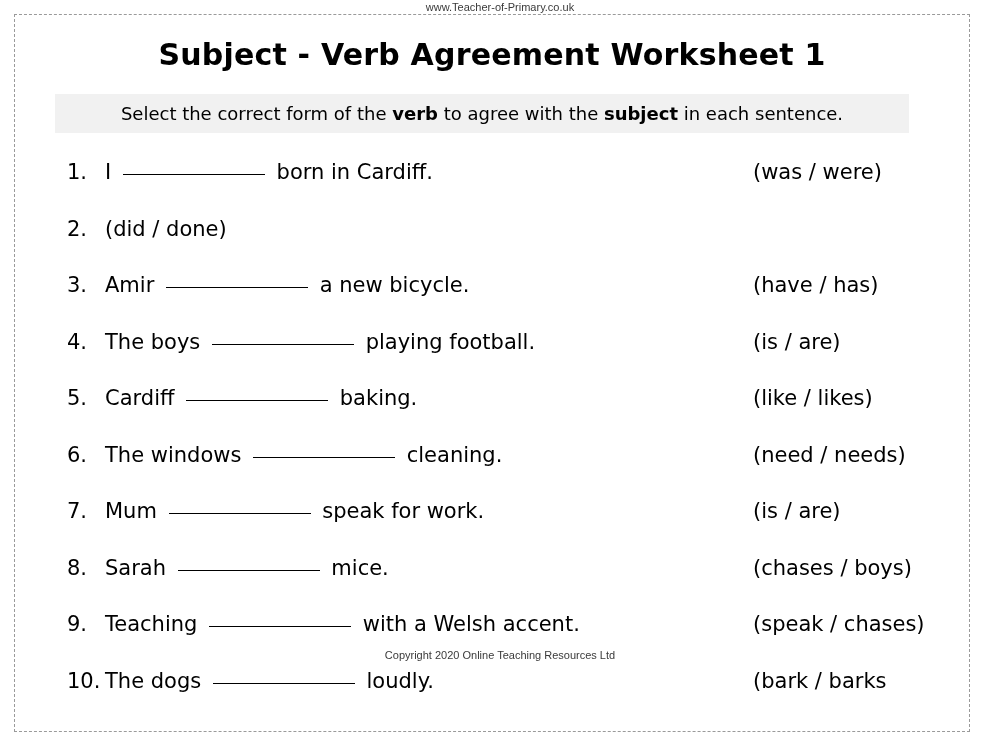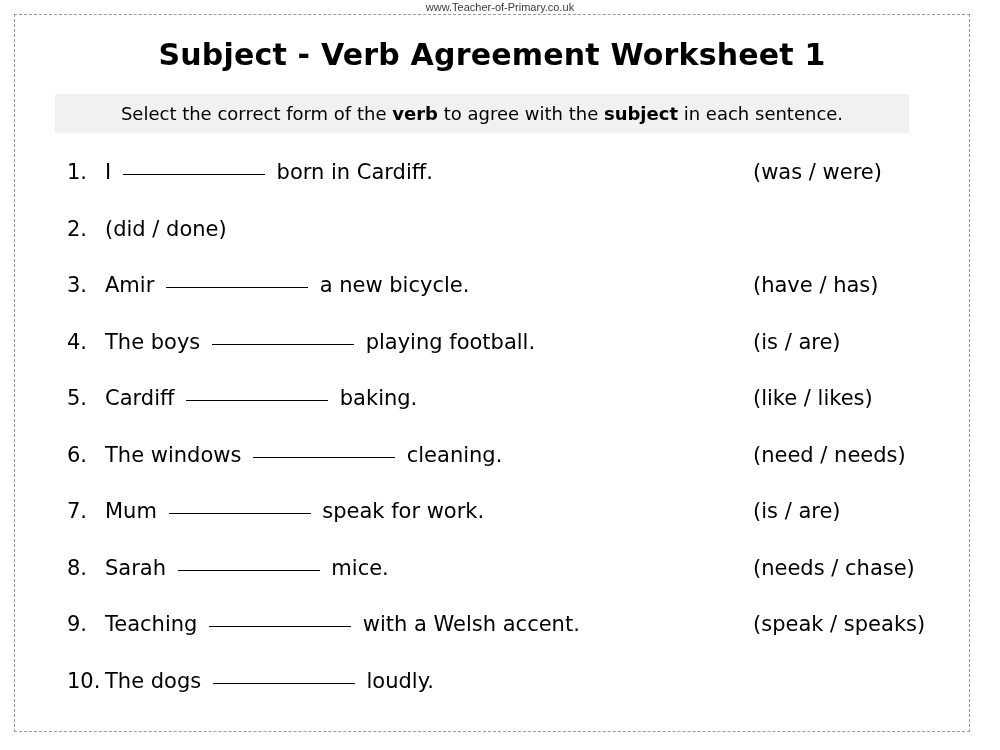"(needs / chase)" span.q-options { text: needs / chase -> chases / boys }
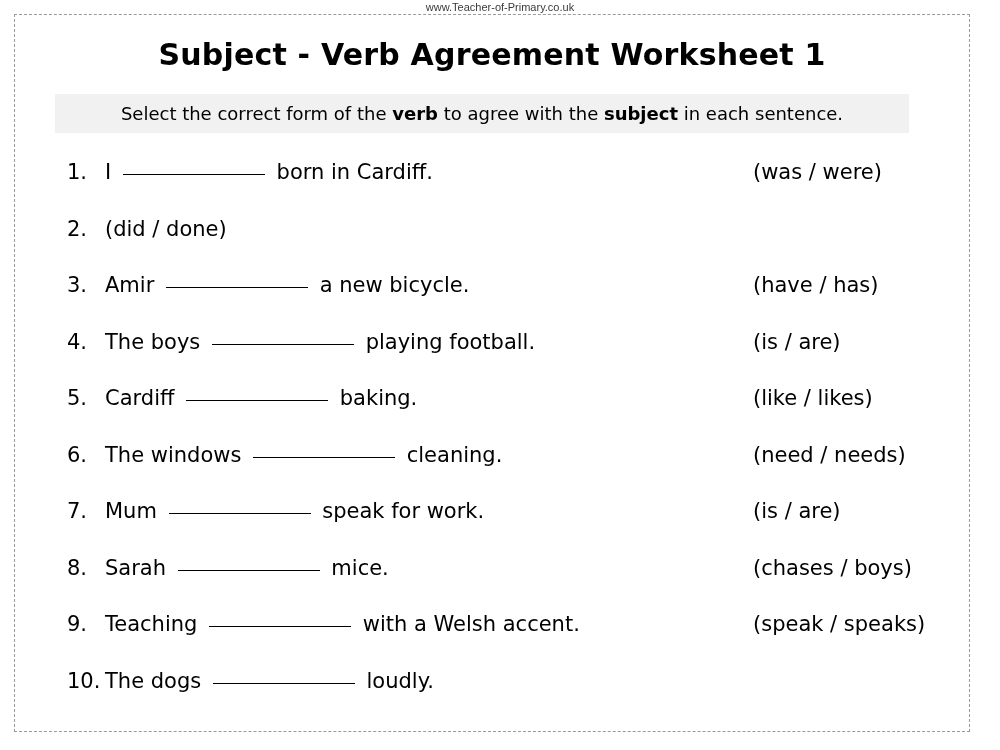"(speak / speaks)" span.q-options { text: speaks -> chases }
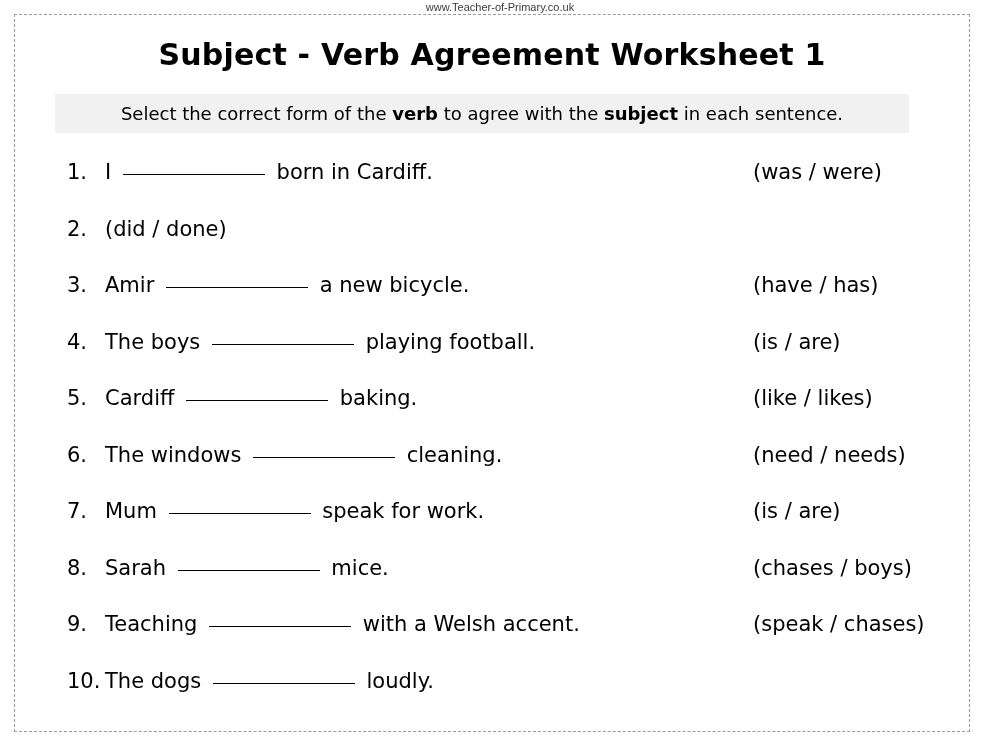"Copyright 2020 Online Teaching Resources" div.bottom-copyright { html: none -> <div>Copyright 2020 Online Teaching Resources Ltd</div> }
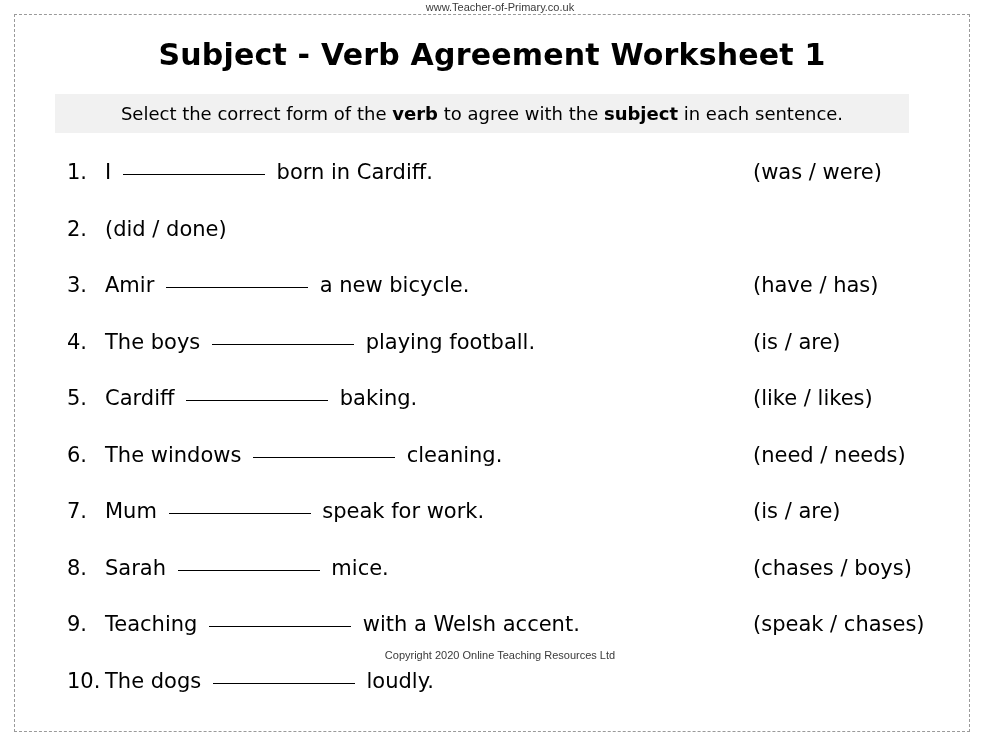"(bark / barks" span.q-options { html: none -> <span>(bark / barks</span> }
